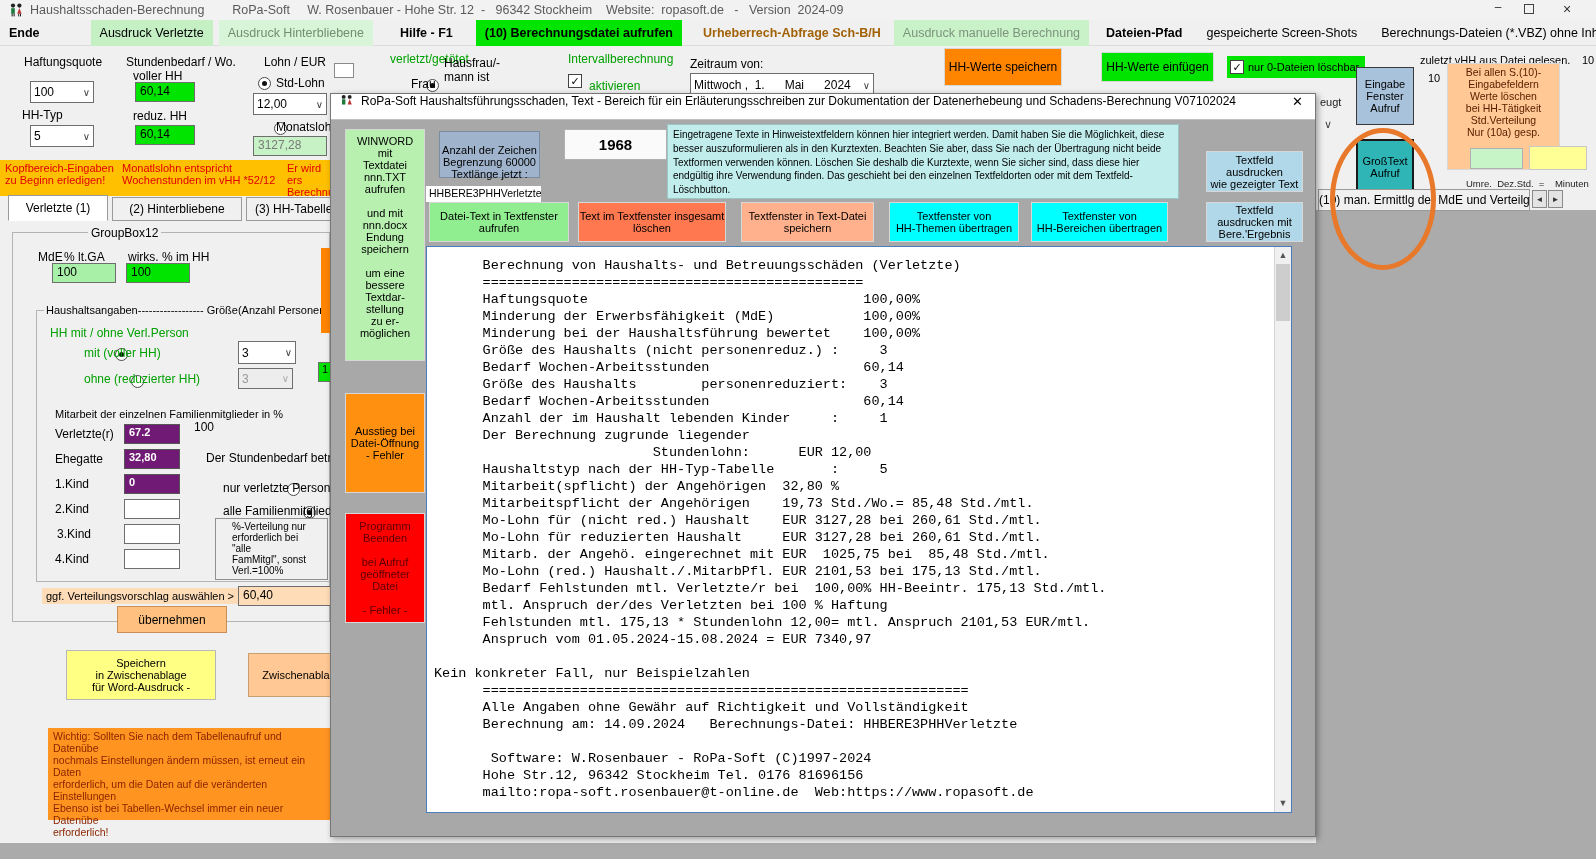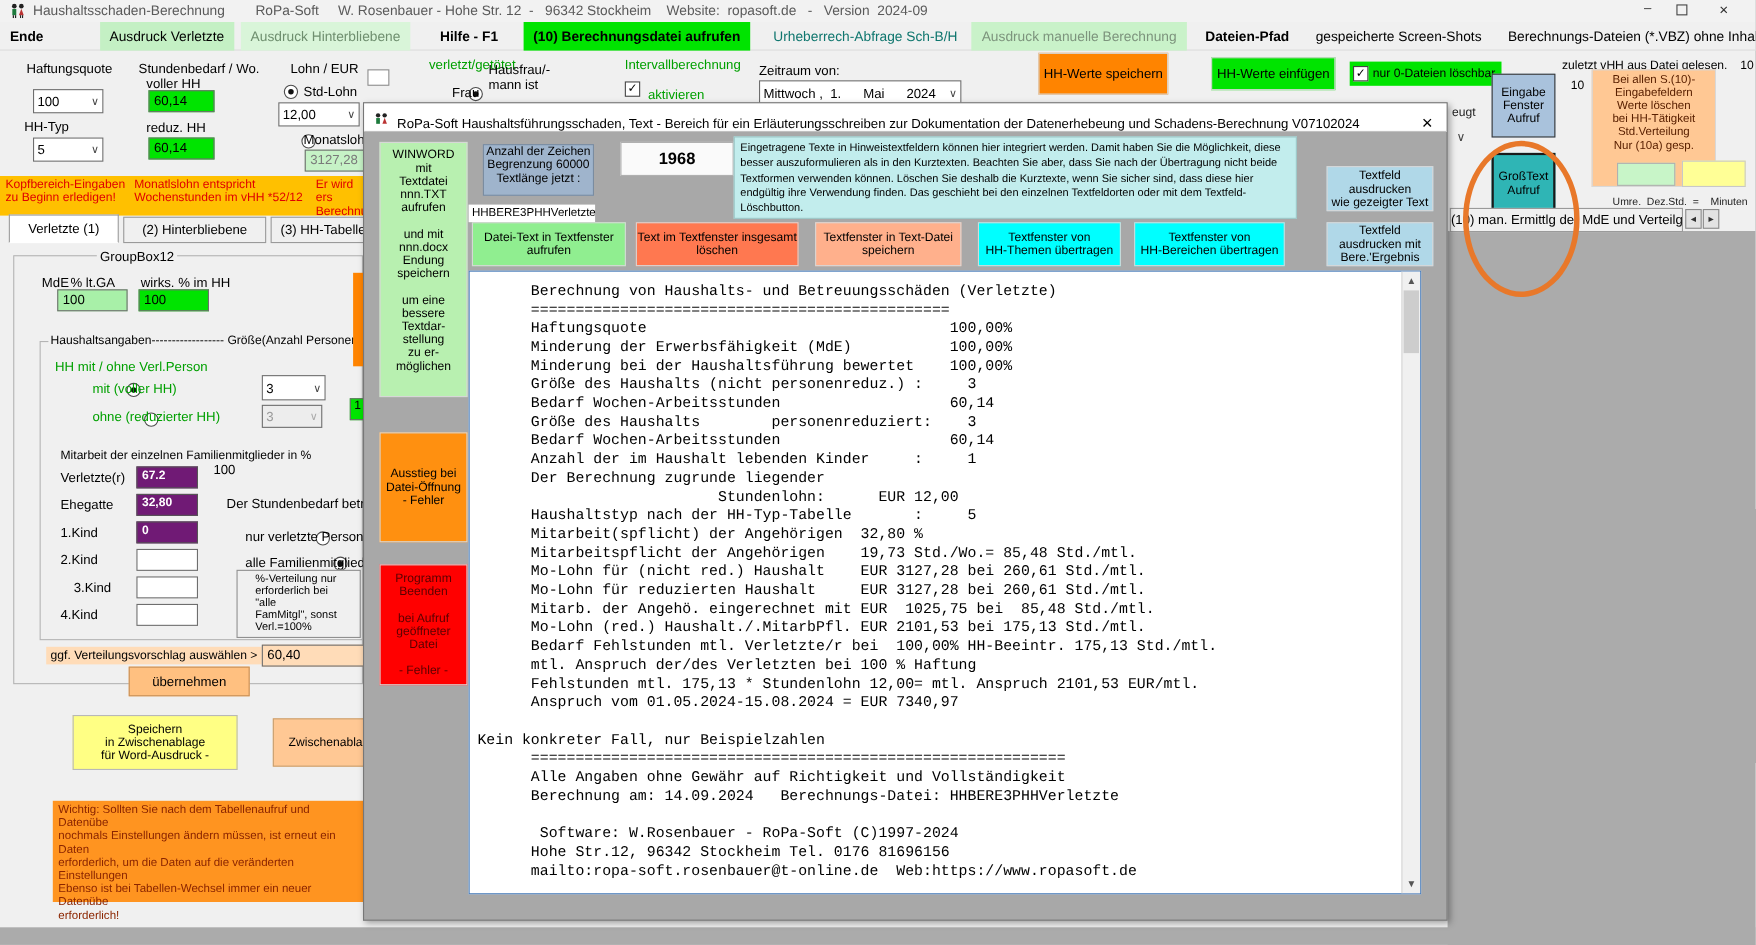"Urheberrech-Abfrage Sch-B/H" span.menu-item { color: #0f766e -> #a16207; font-weight: none -> bold }
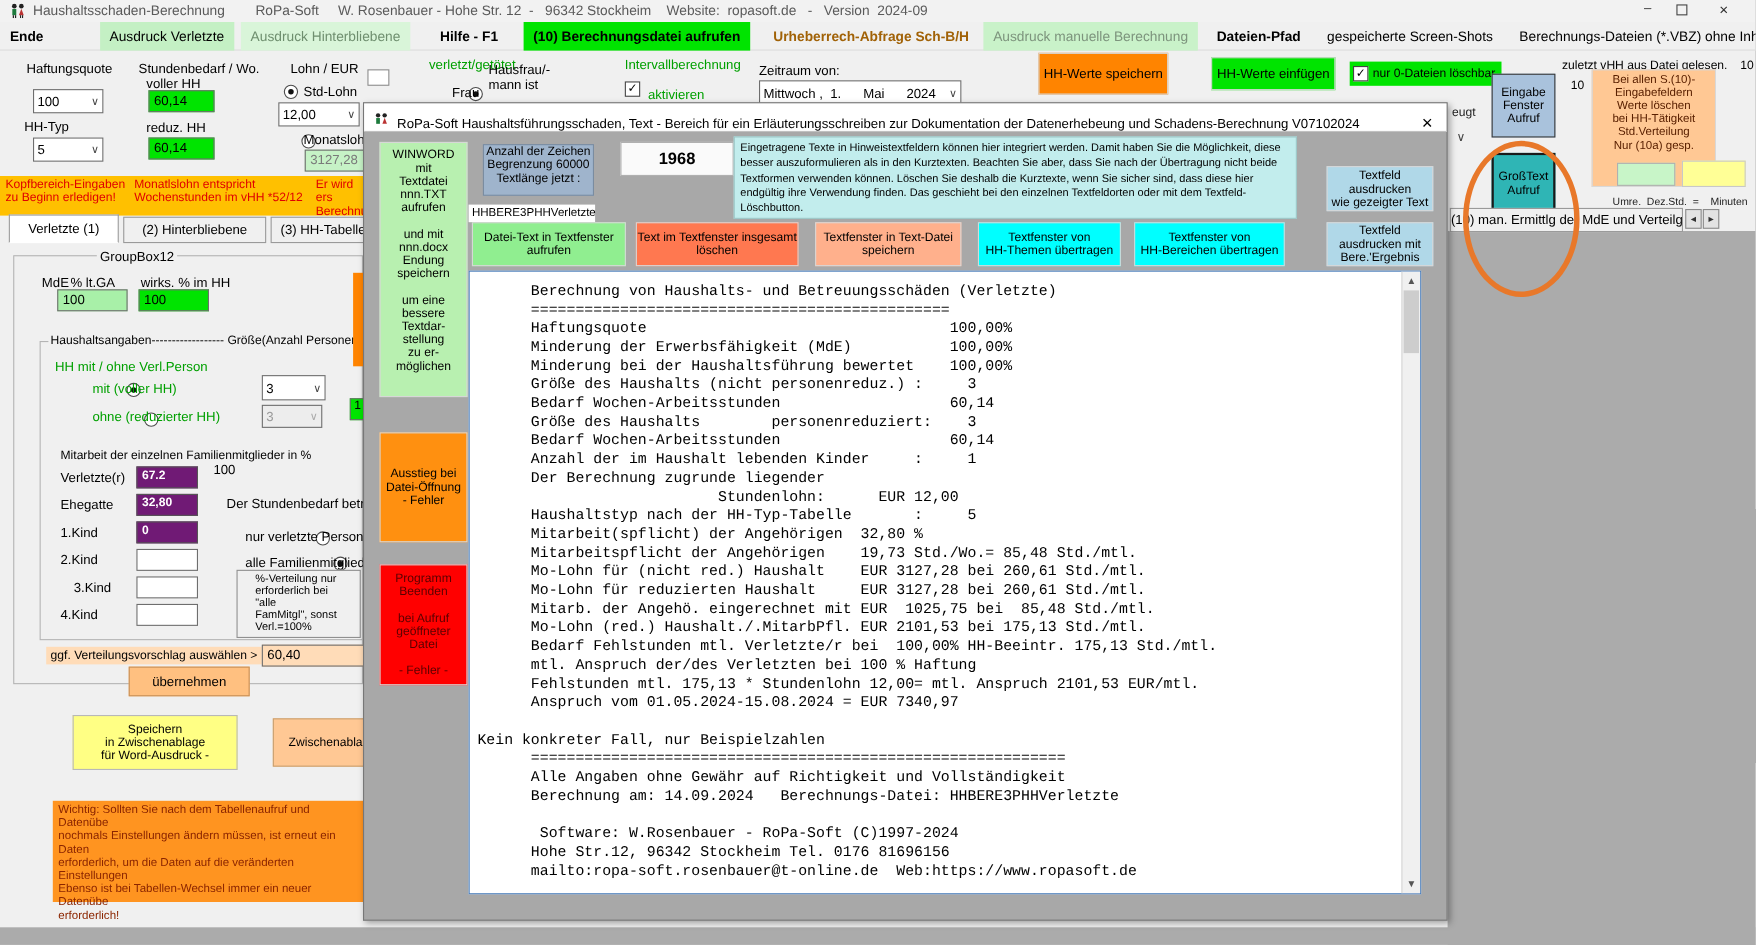"RoPa-Soft Haushaltsführungsschaden, Text" div.abs { align-items: flex-end -> flex-start }
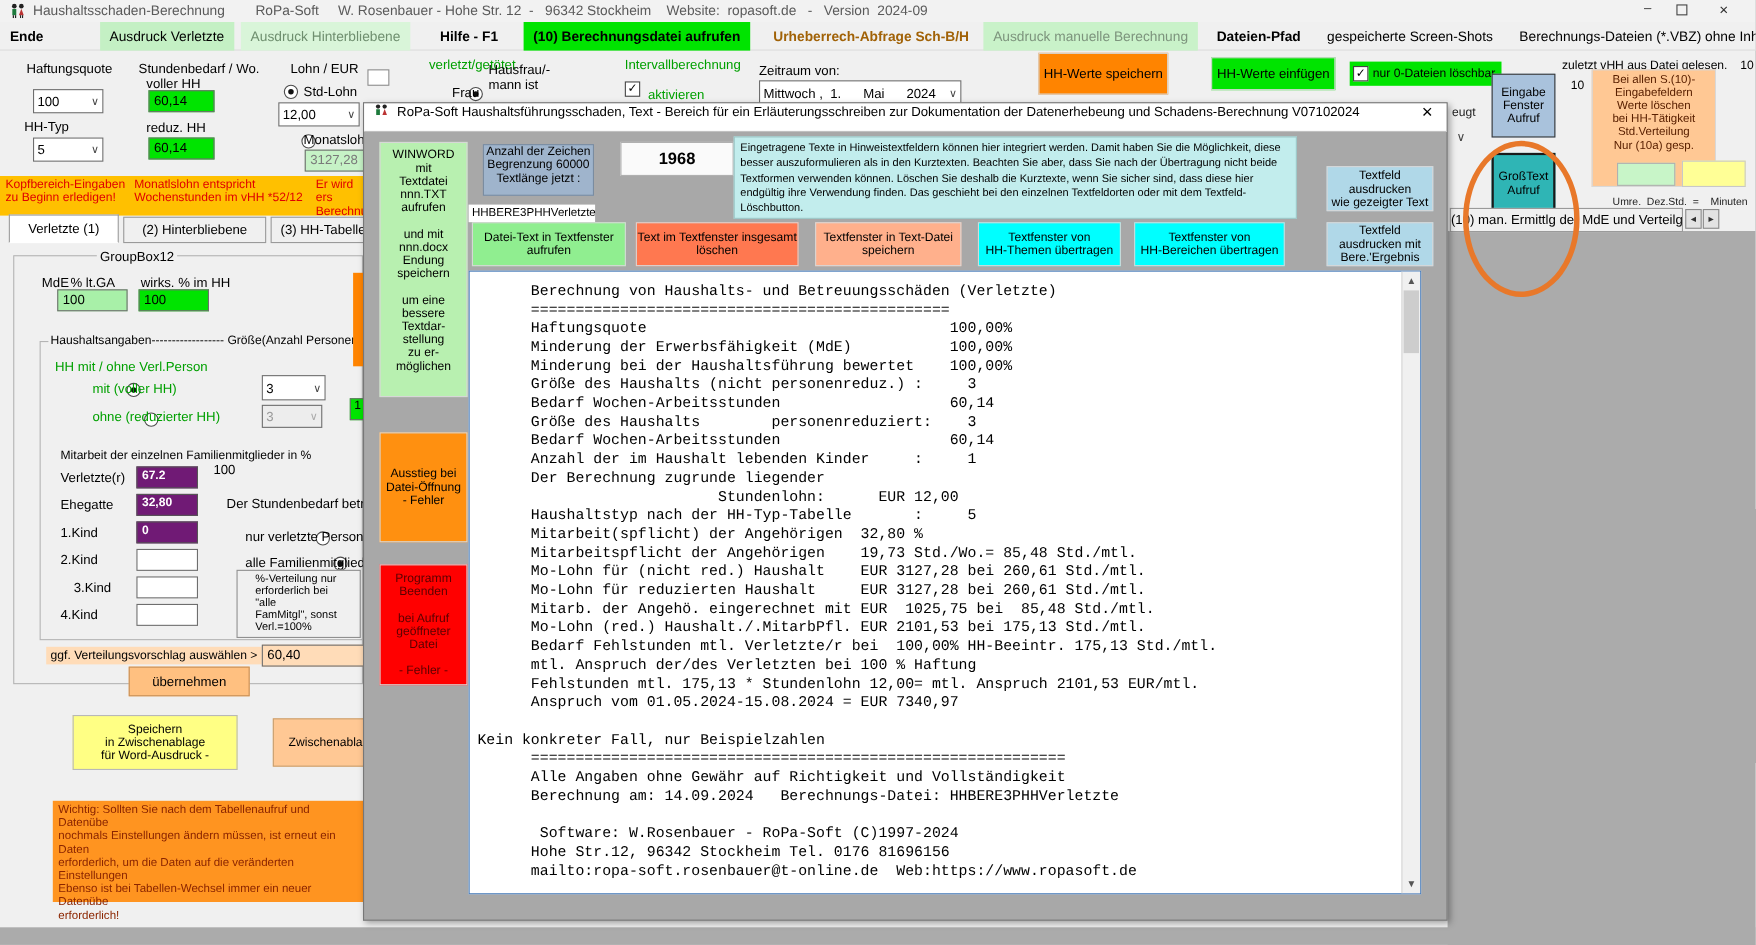"3127,28" div.abs { margin-left: 24px -> none }
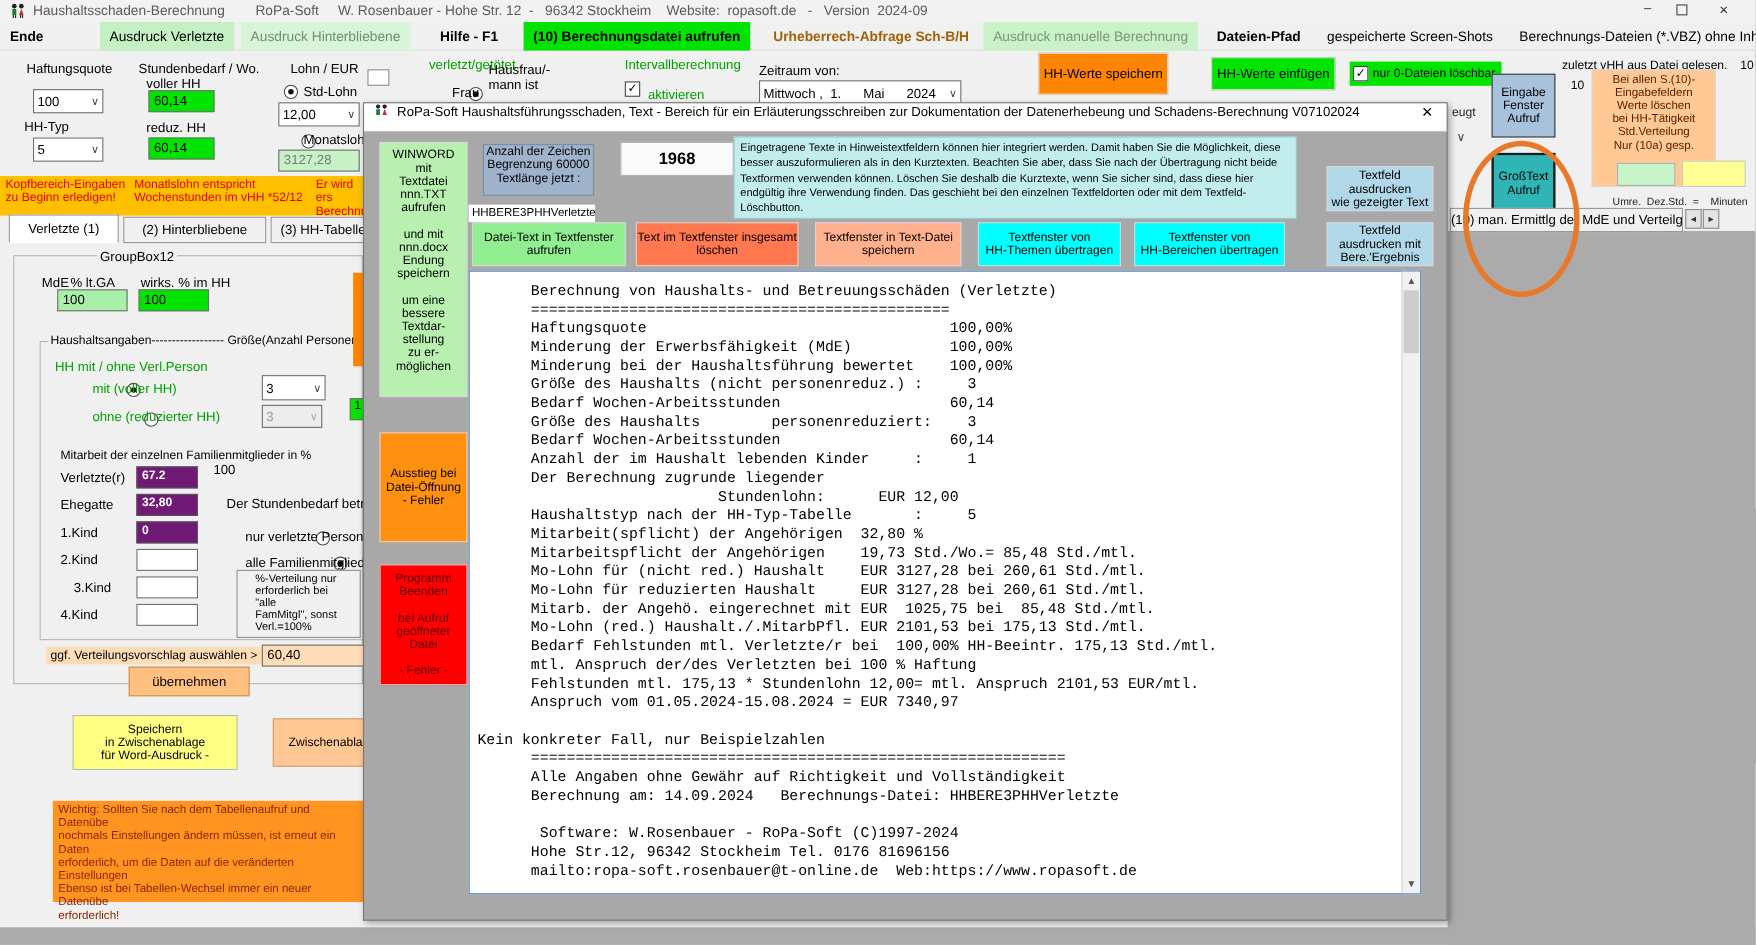"Anzahl der Zeichen" div.abs { padding-top: 0 -> 12px }
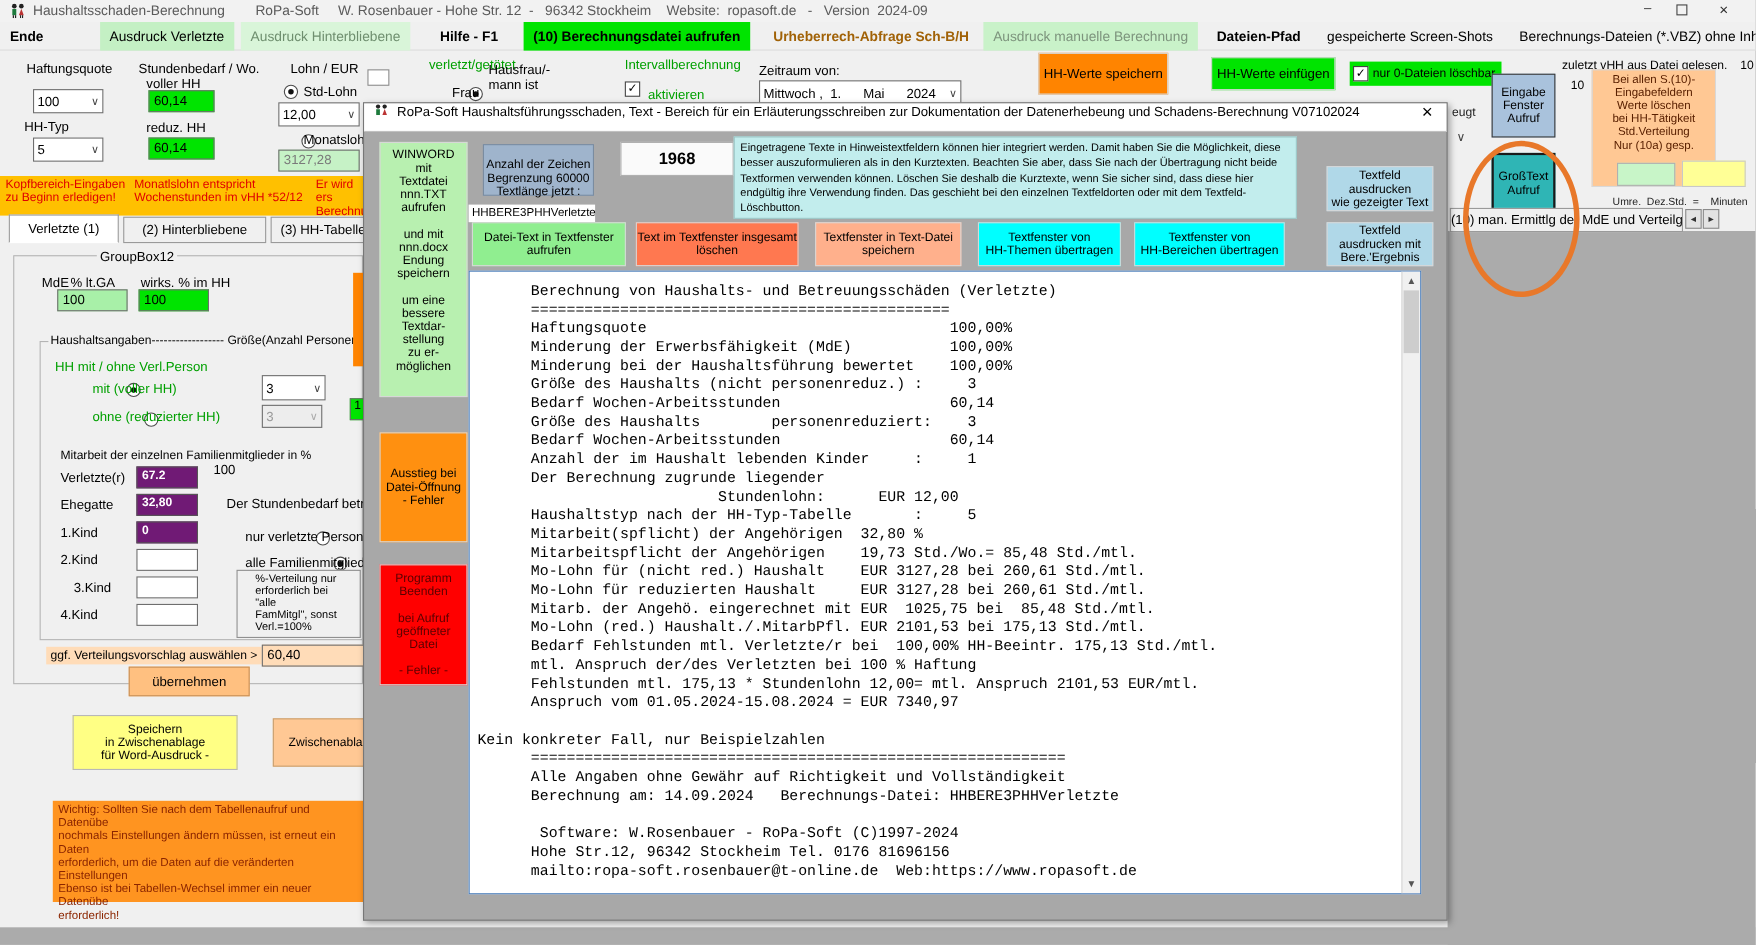"3.Kind" div.abs { left: 67px -> 57px }
